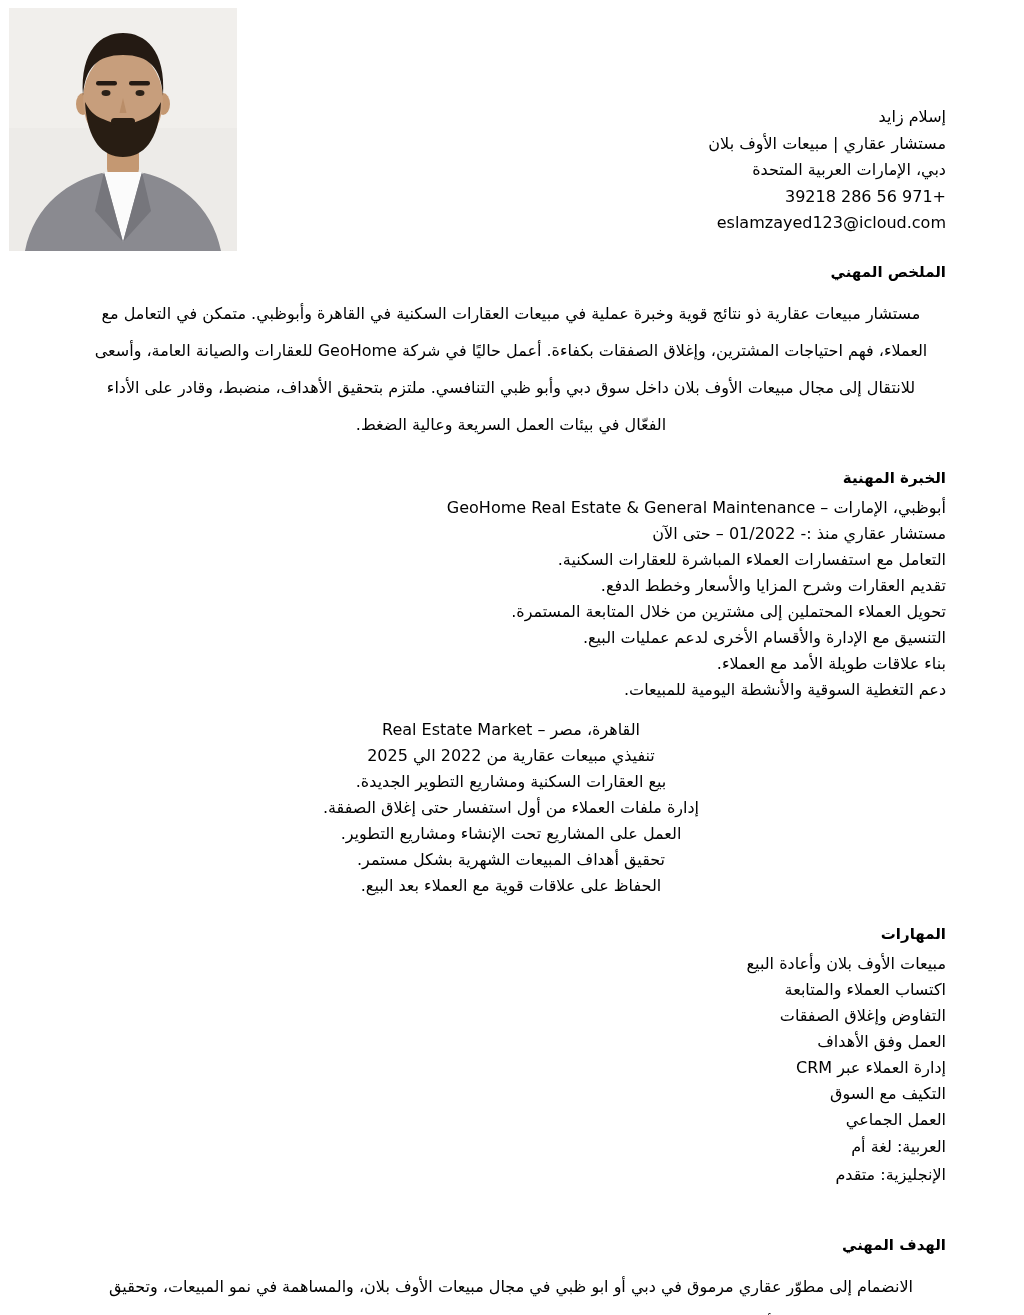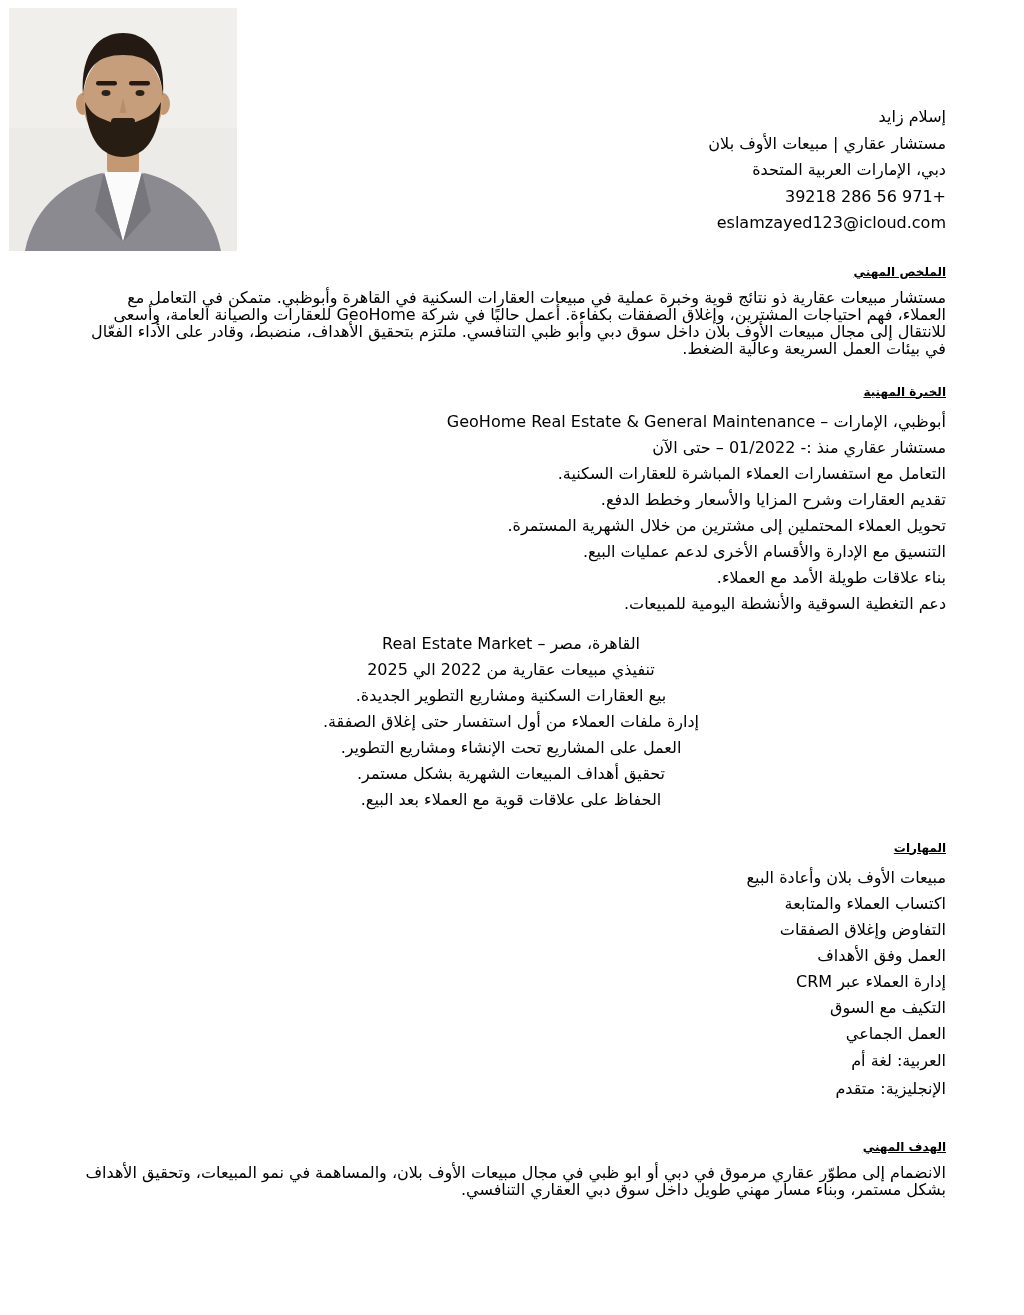"الملخص المهني" h2.sec-heading { font-size: 12px -> 15px; text-decoration: underline -> none }
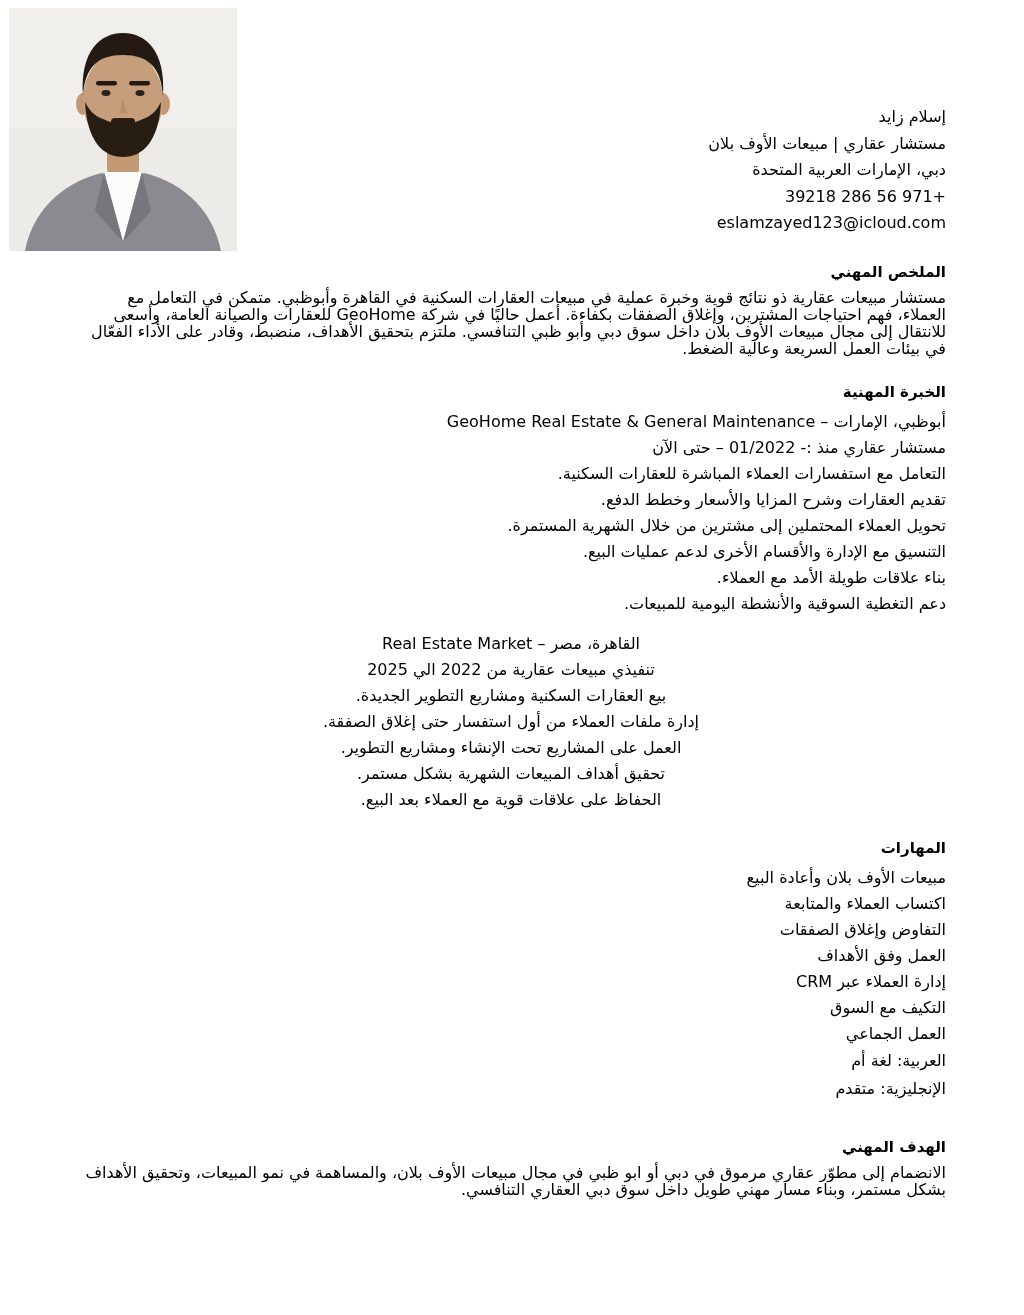"مستشار مبيعات عقارية ذو نتائج" p.para { line-height: 17px -> 37px; margin: 0 -> 10px; text-align: none -> center }
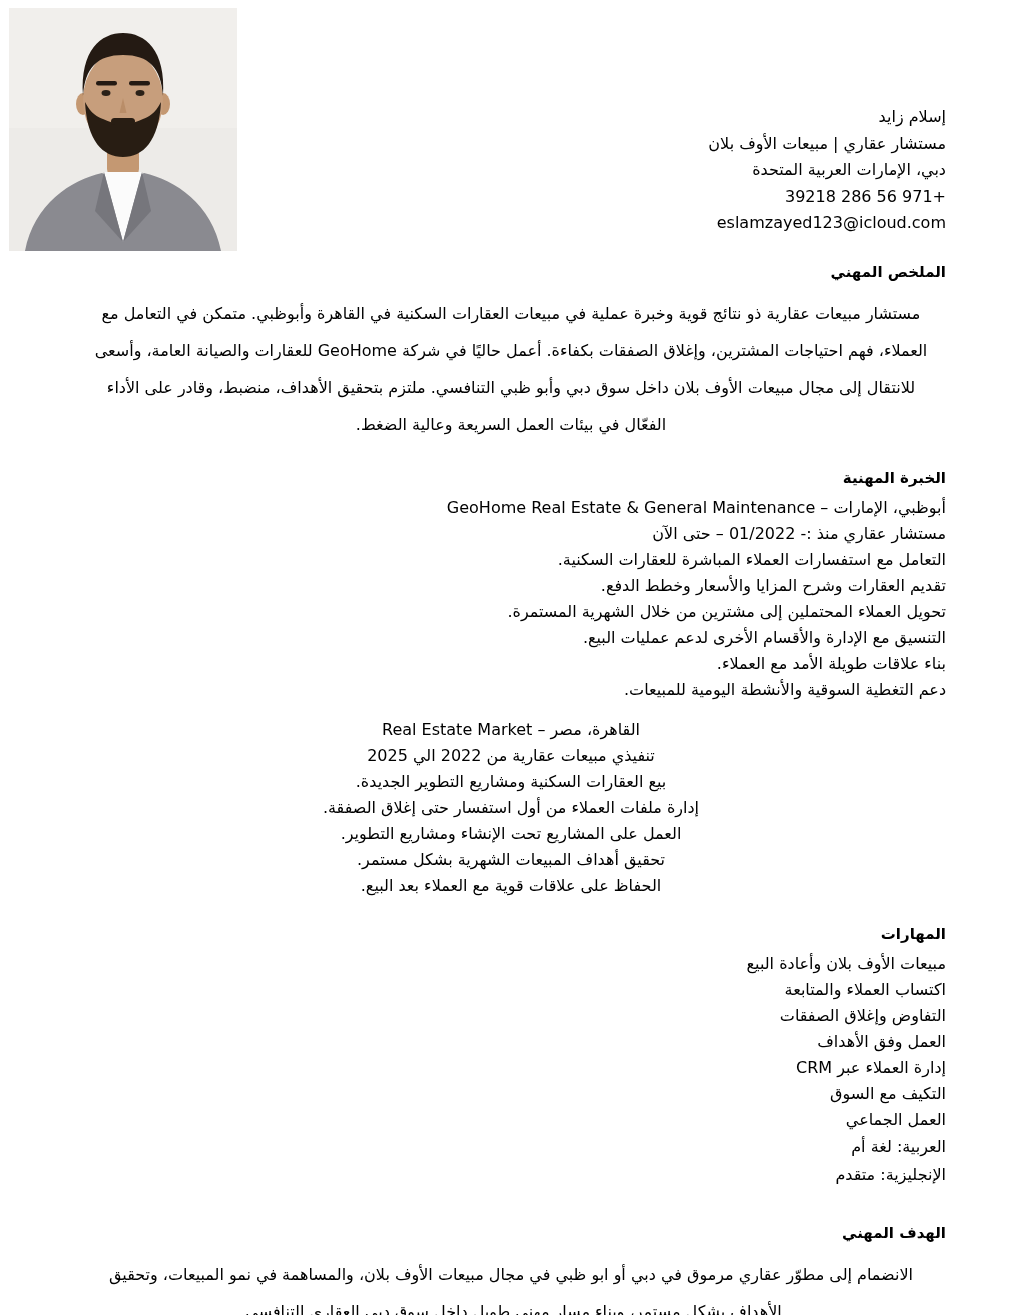"تحويل العملاء المحتملين إلى مشترين" div.line { text: الشهرية -> المتابعة }
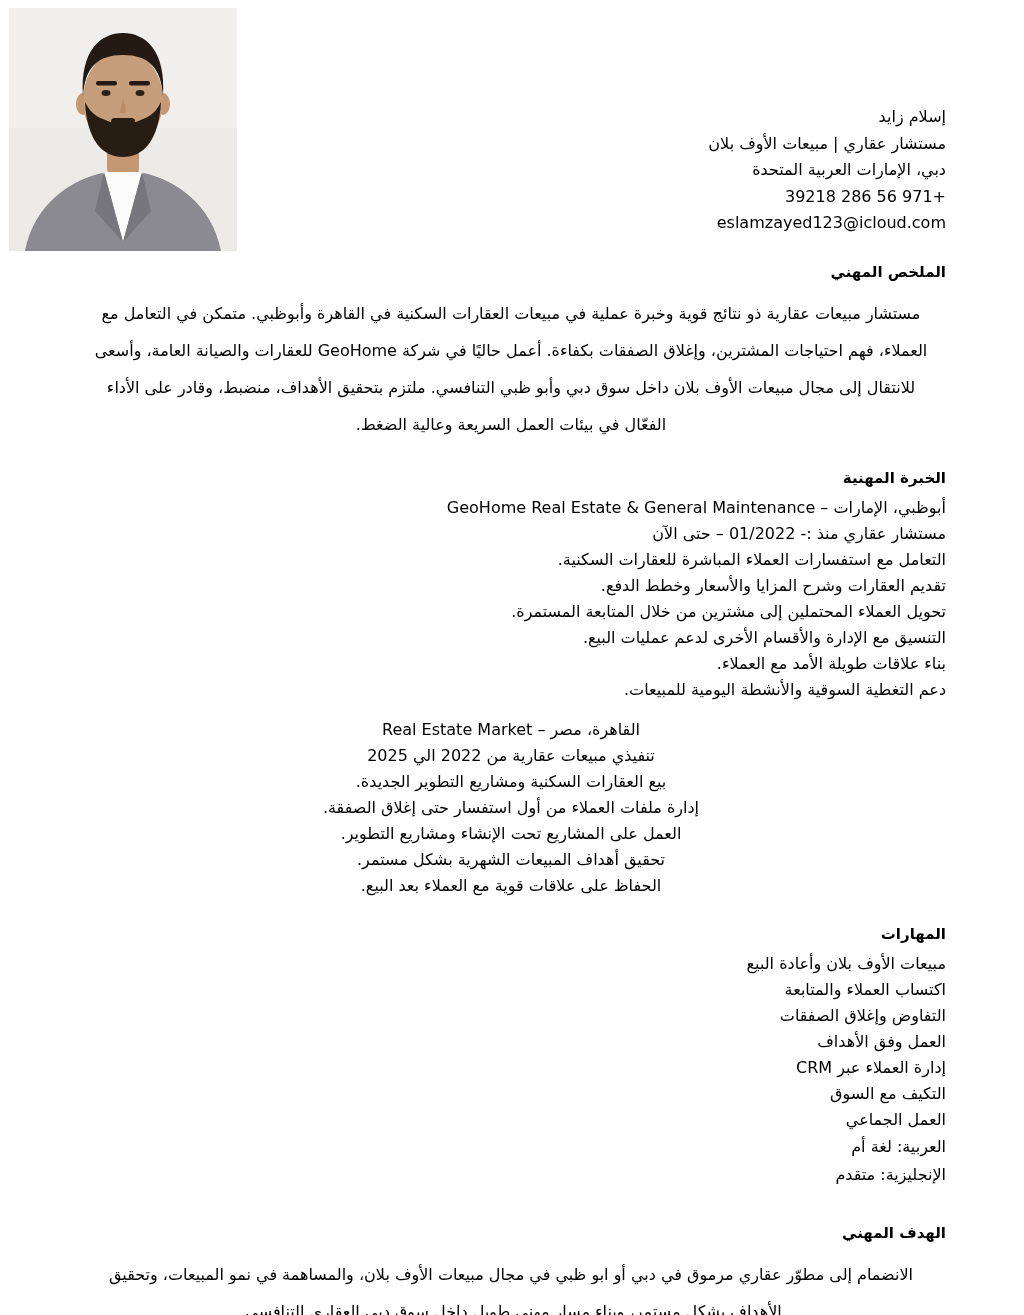"الهدف المهني" section.objective h2.sec-heading { margin-top: 31px -> 43px }
